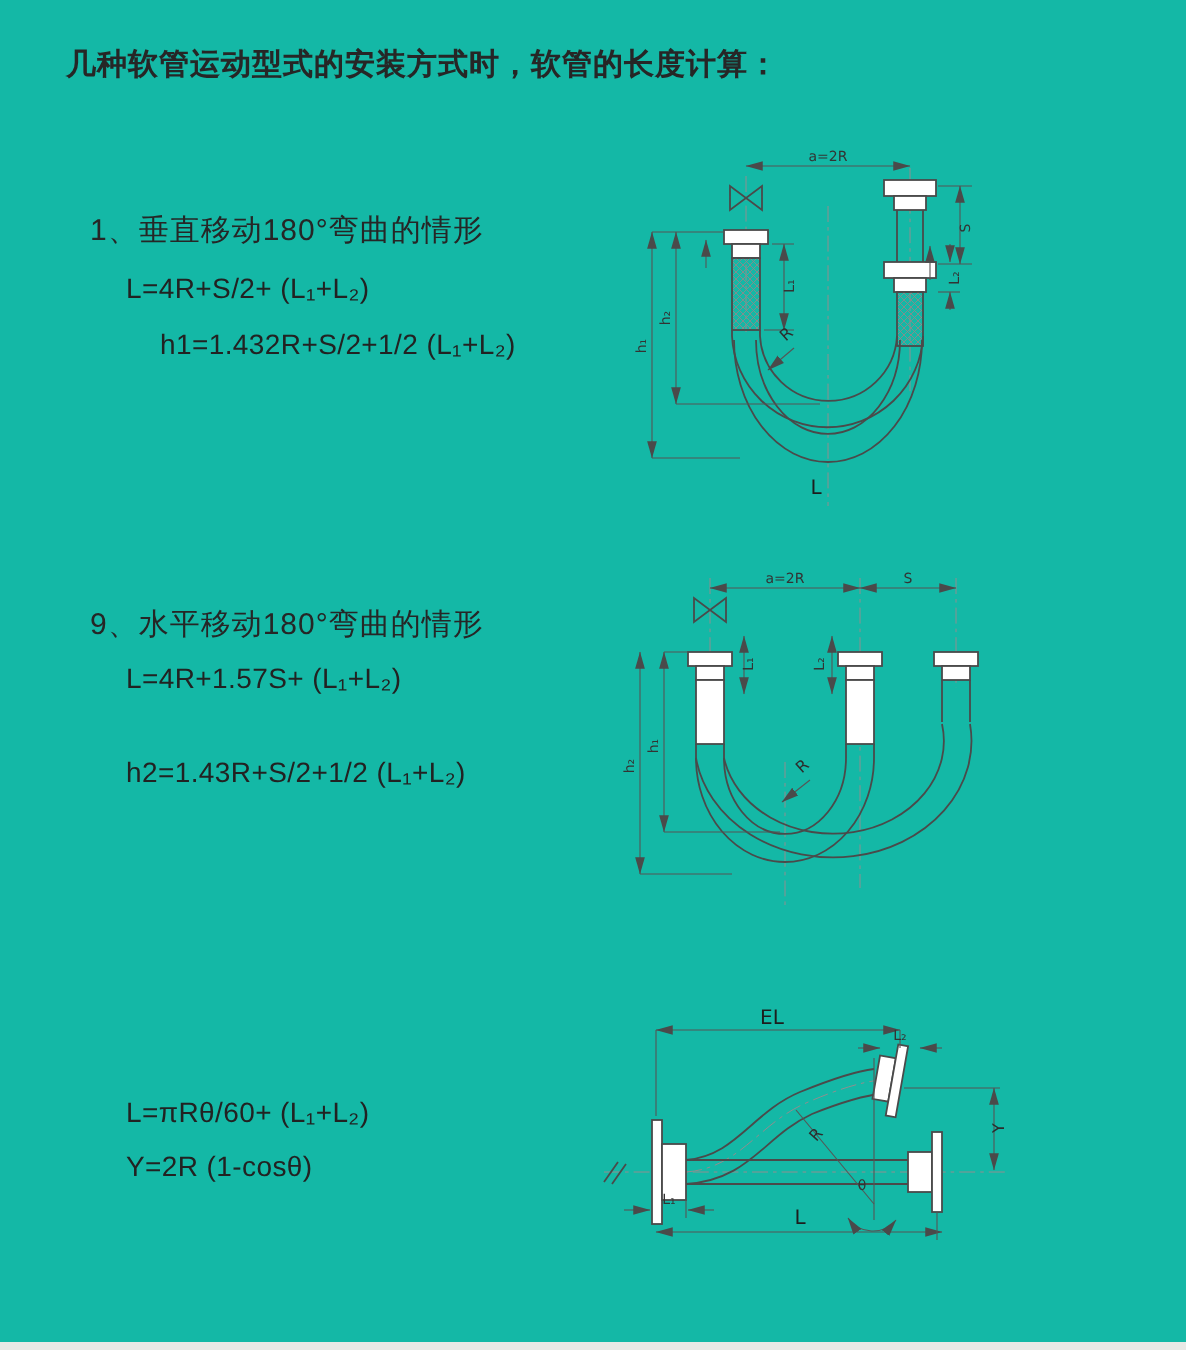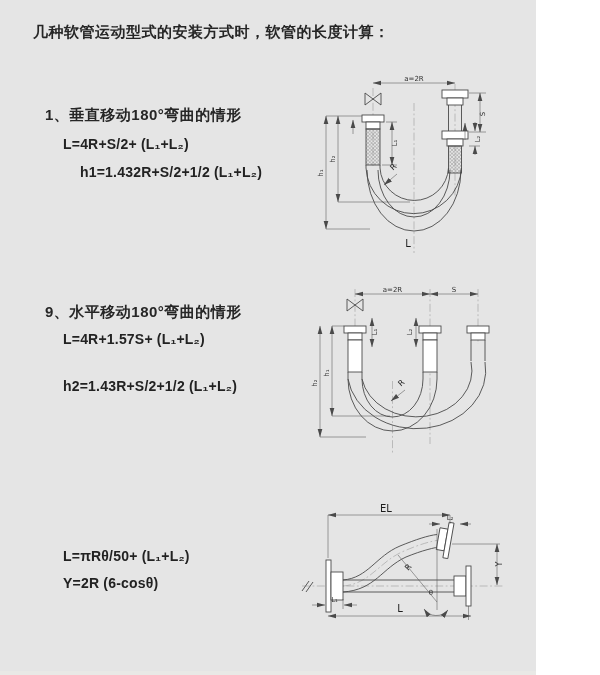"几种软管运动型式的安装方式时，软管的长度计算：" .page { background: #e5e5e5 -> #14b8a6; width: 536px -> 593px }
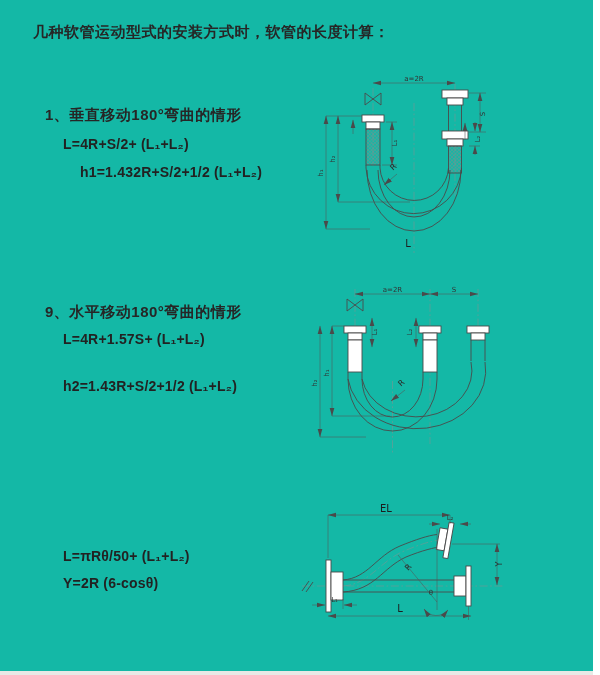"1、垂直移动180°弯曲的情形" .heading { font-weight: 700 -> 400 }
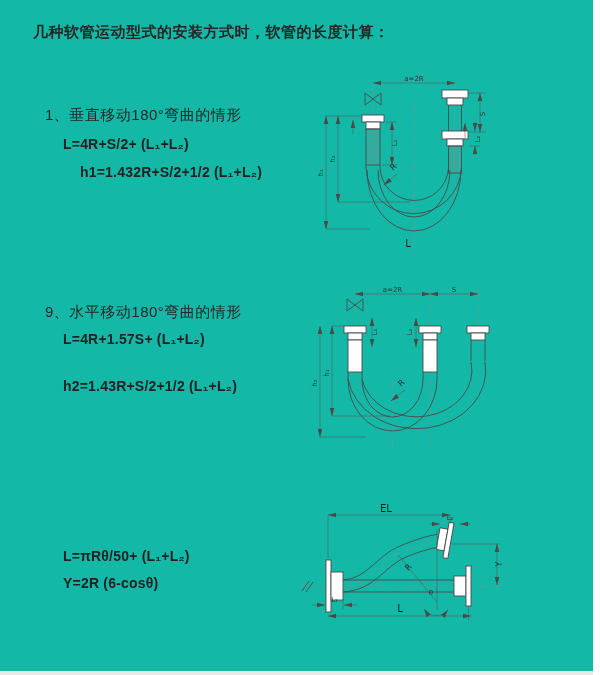"L=4R+S/2+ (L₁+L₂)" .formula { font-weight: 700 -> 400 }
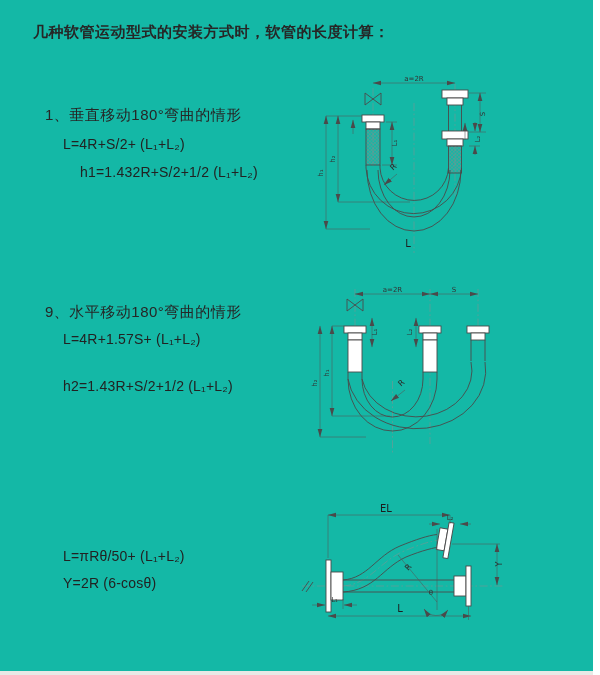"L=πRθ/50+ (L₁+L₂)" div.formula { text: πRθ/50+ -> πRθ/60+ }
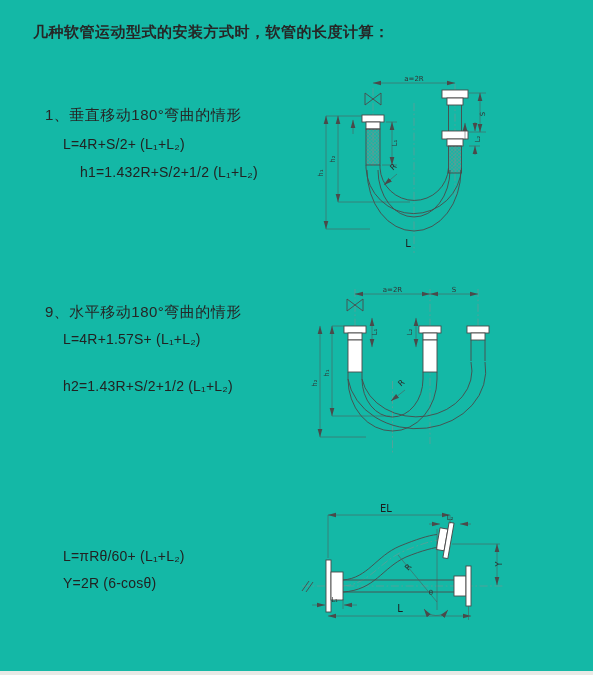"Y=2R (6-cosθ)" div.formula { text: 6-cosθ -> 1-cosθ }
